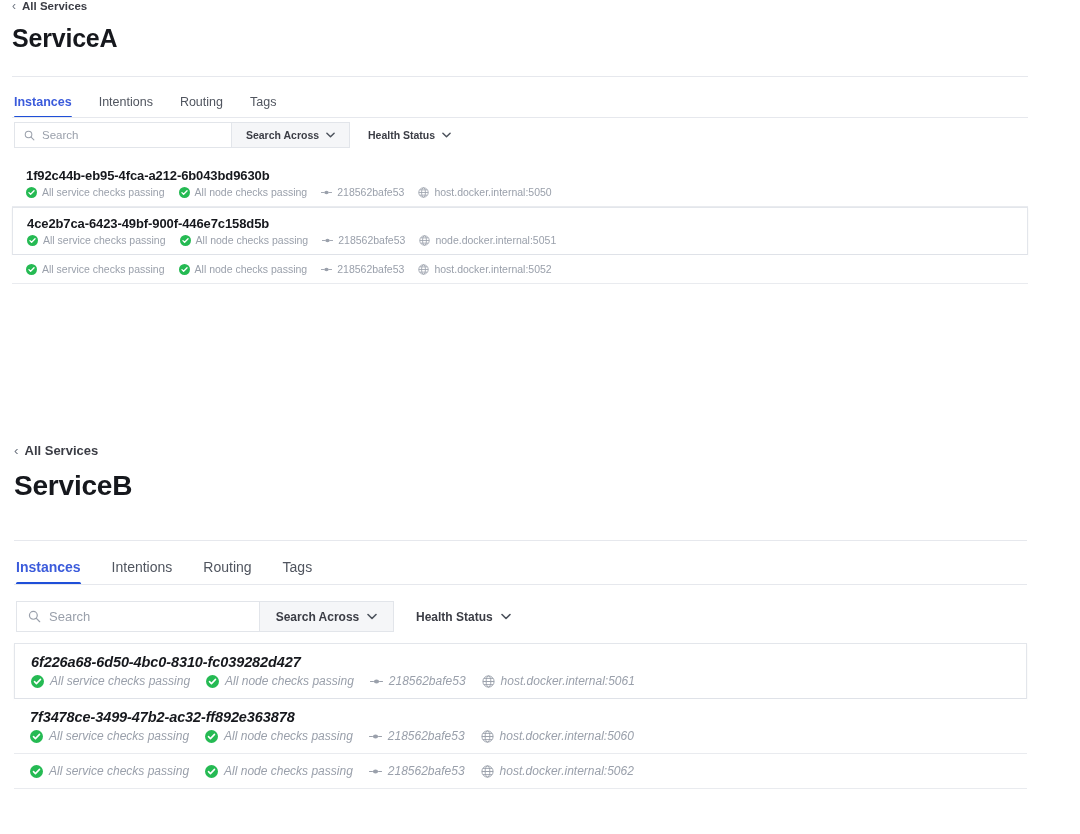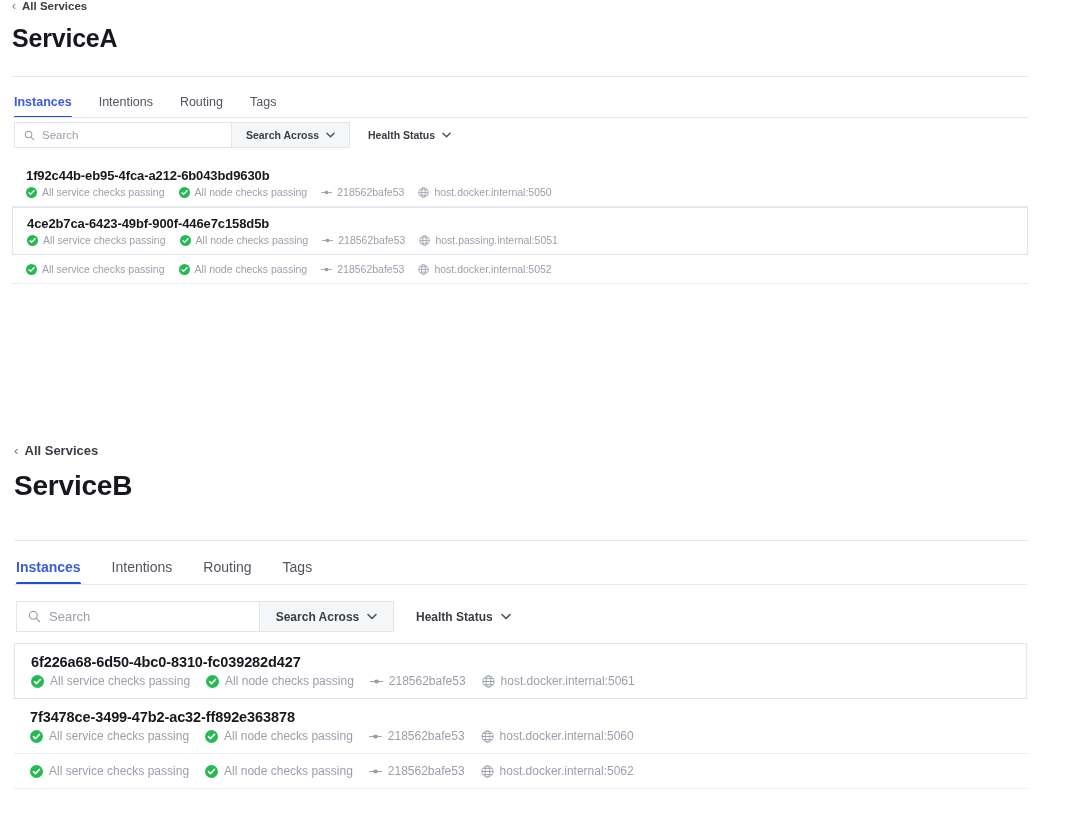"host.passing.internal:5051" span { text: host.passing.internal:5051 -> node.docker.internal:5051 }
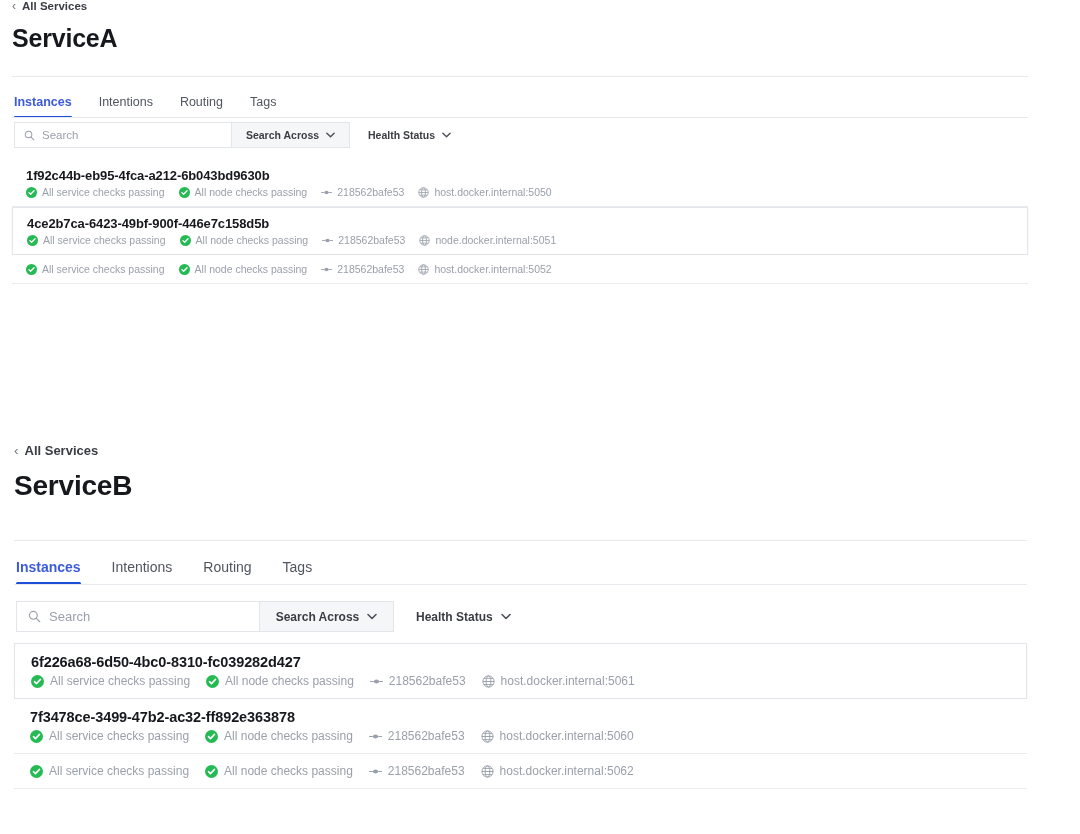"6f226a68-6d50-4bc0-8310-fc039282d427" .sB .card { font-style: none -> italic }
